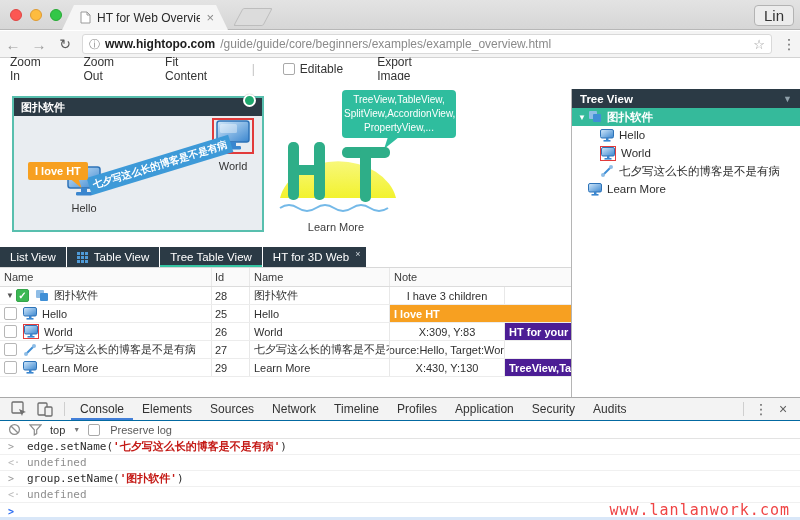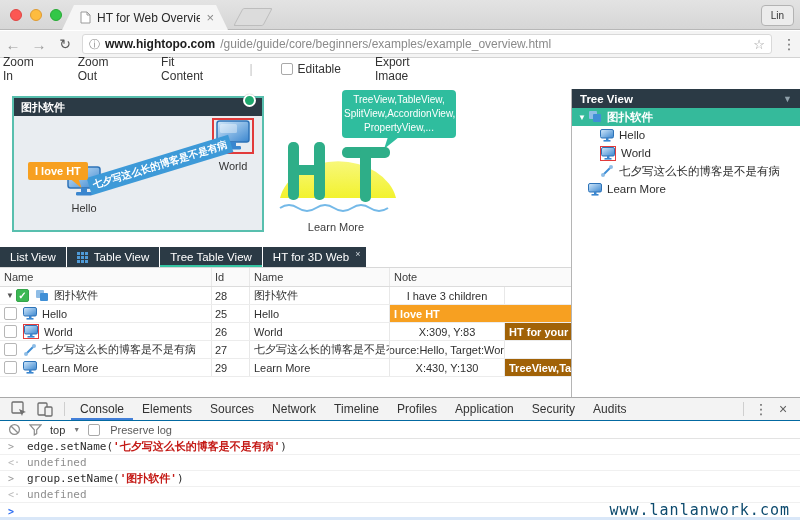"Lin" .profile-btn { font-size: 10px -> 15px }
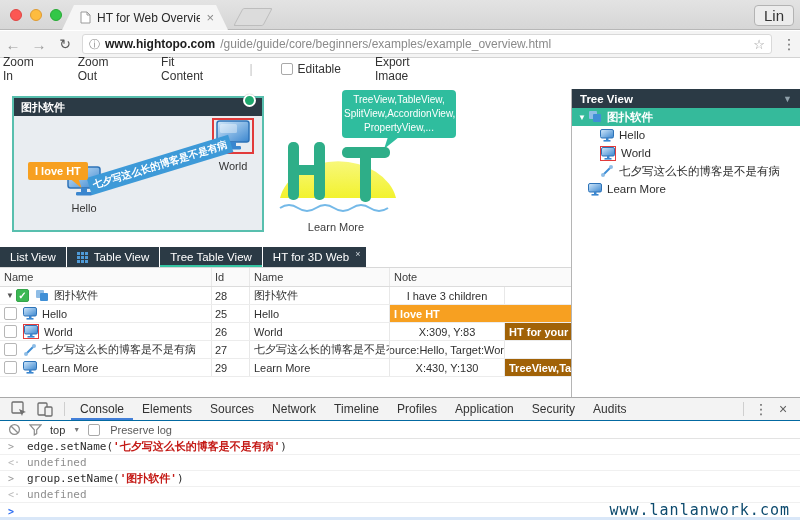"Zoom In" .vtoolbar { padding-left: 3px -> 10px }
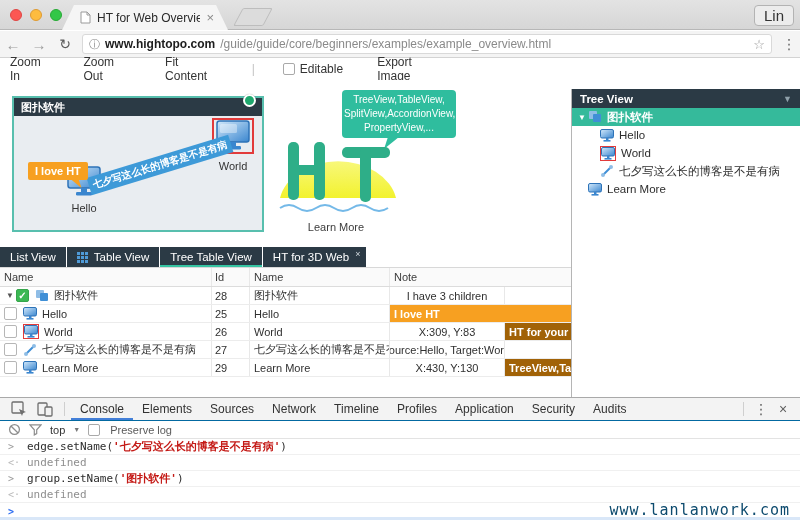"HT for your" .note-teal { background: #a16207 -> #4c1d95 }
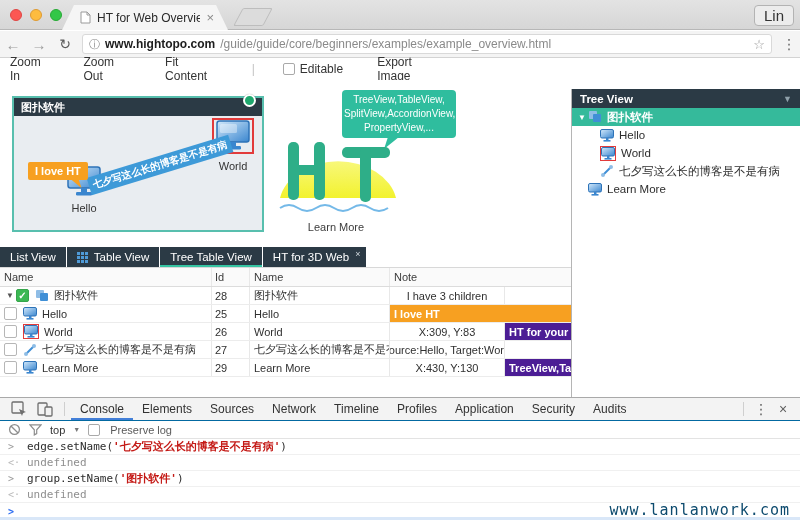"www.lanlanwork.com" .watermark { color: #0c4a6e -> #ef4444 }
